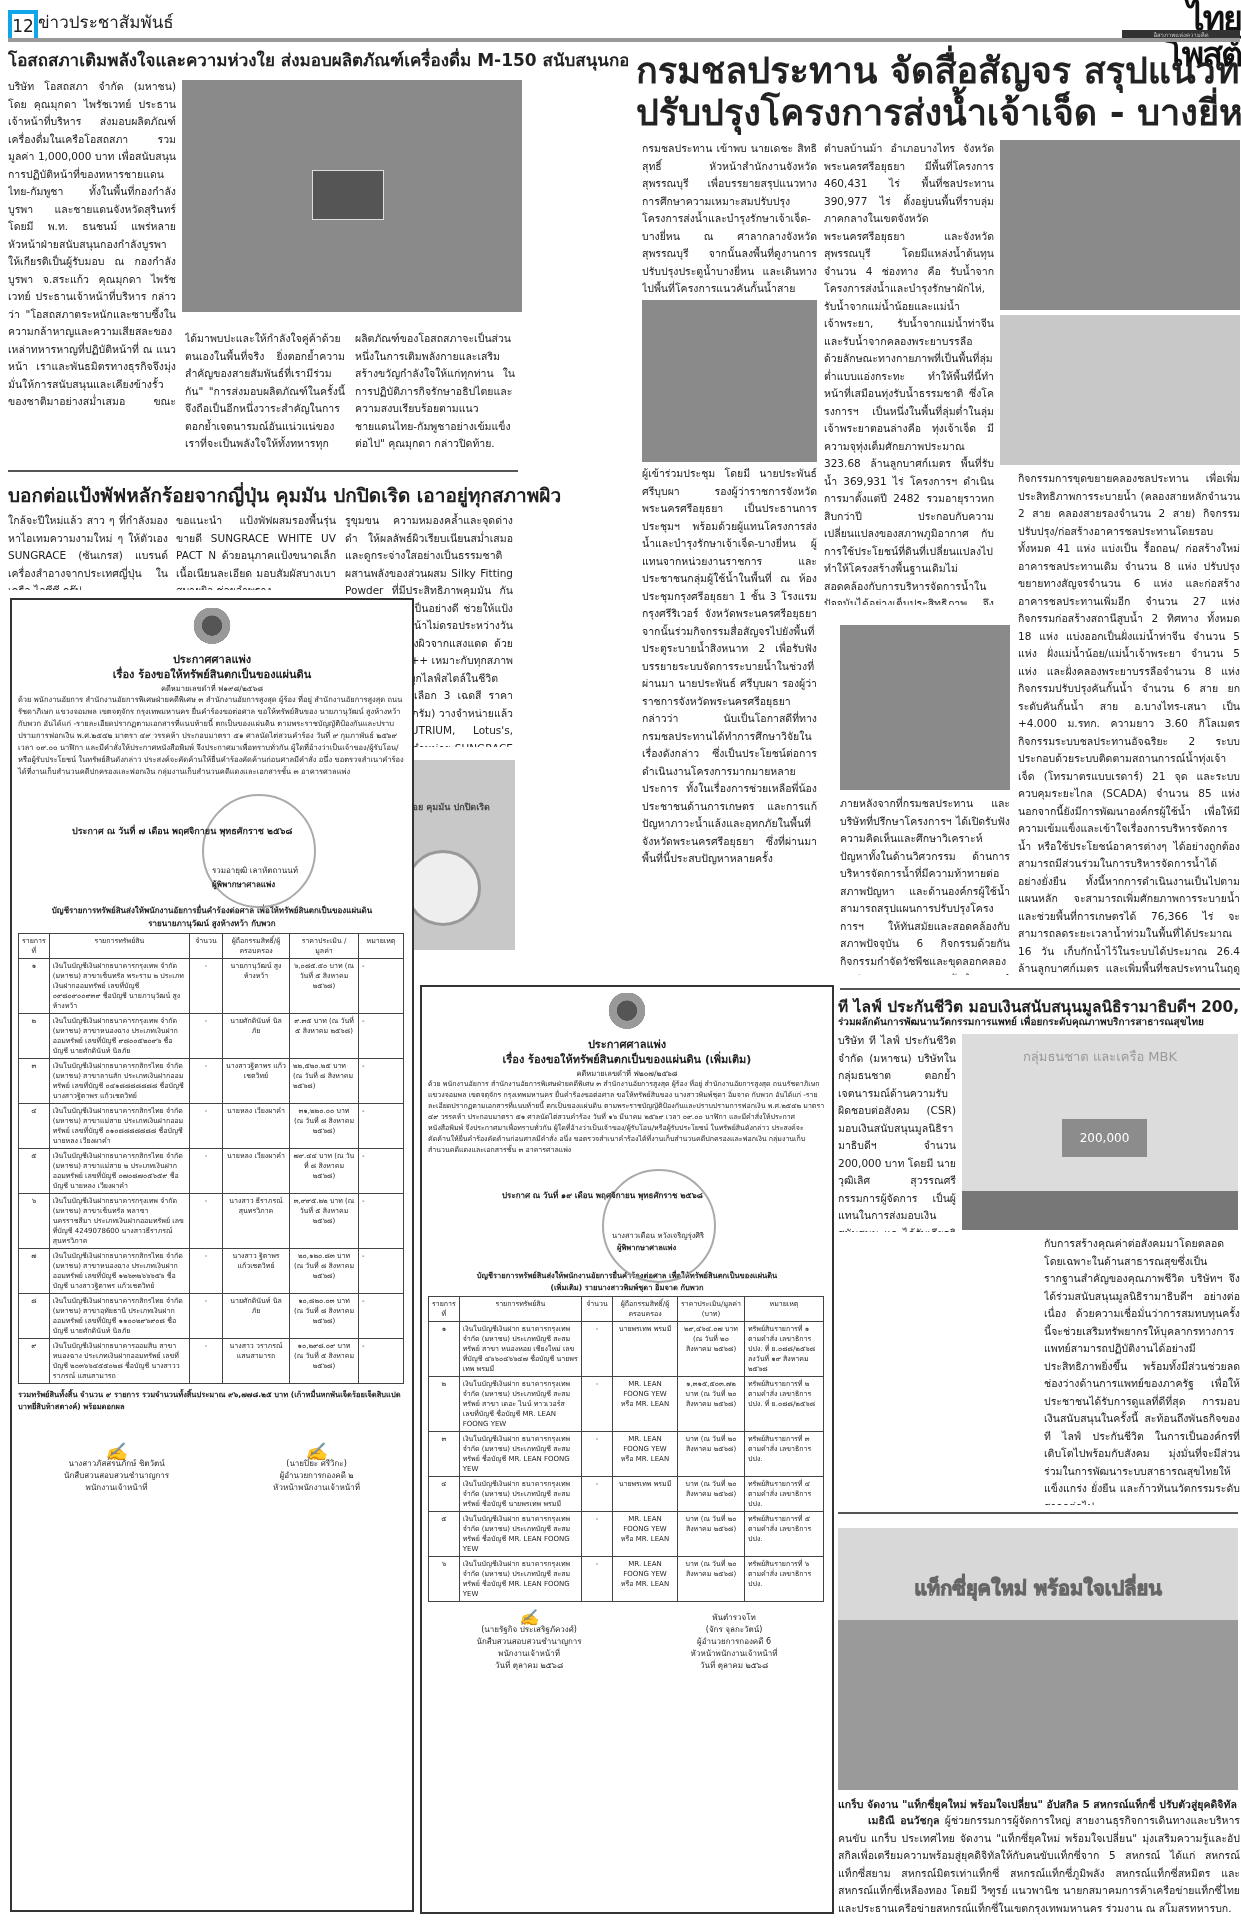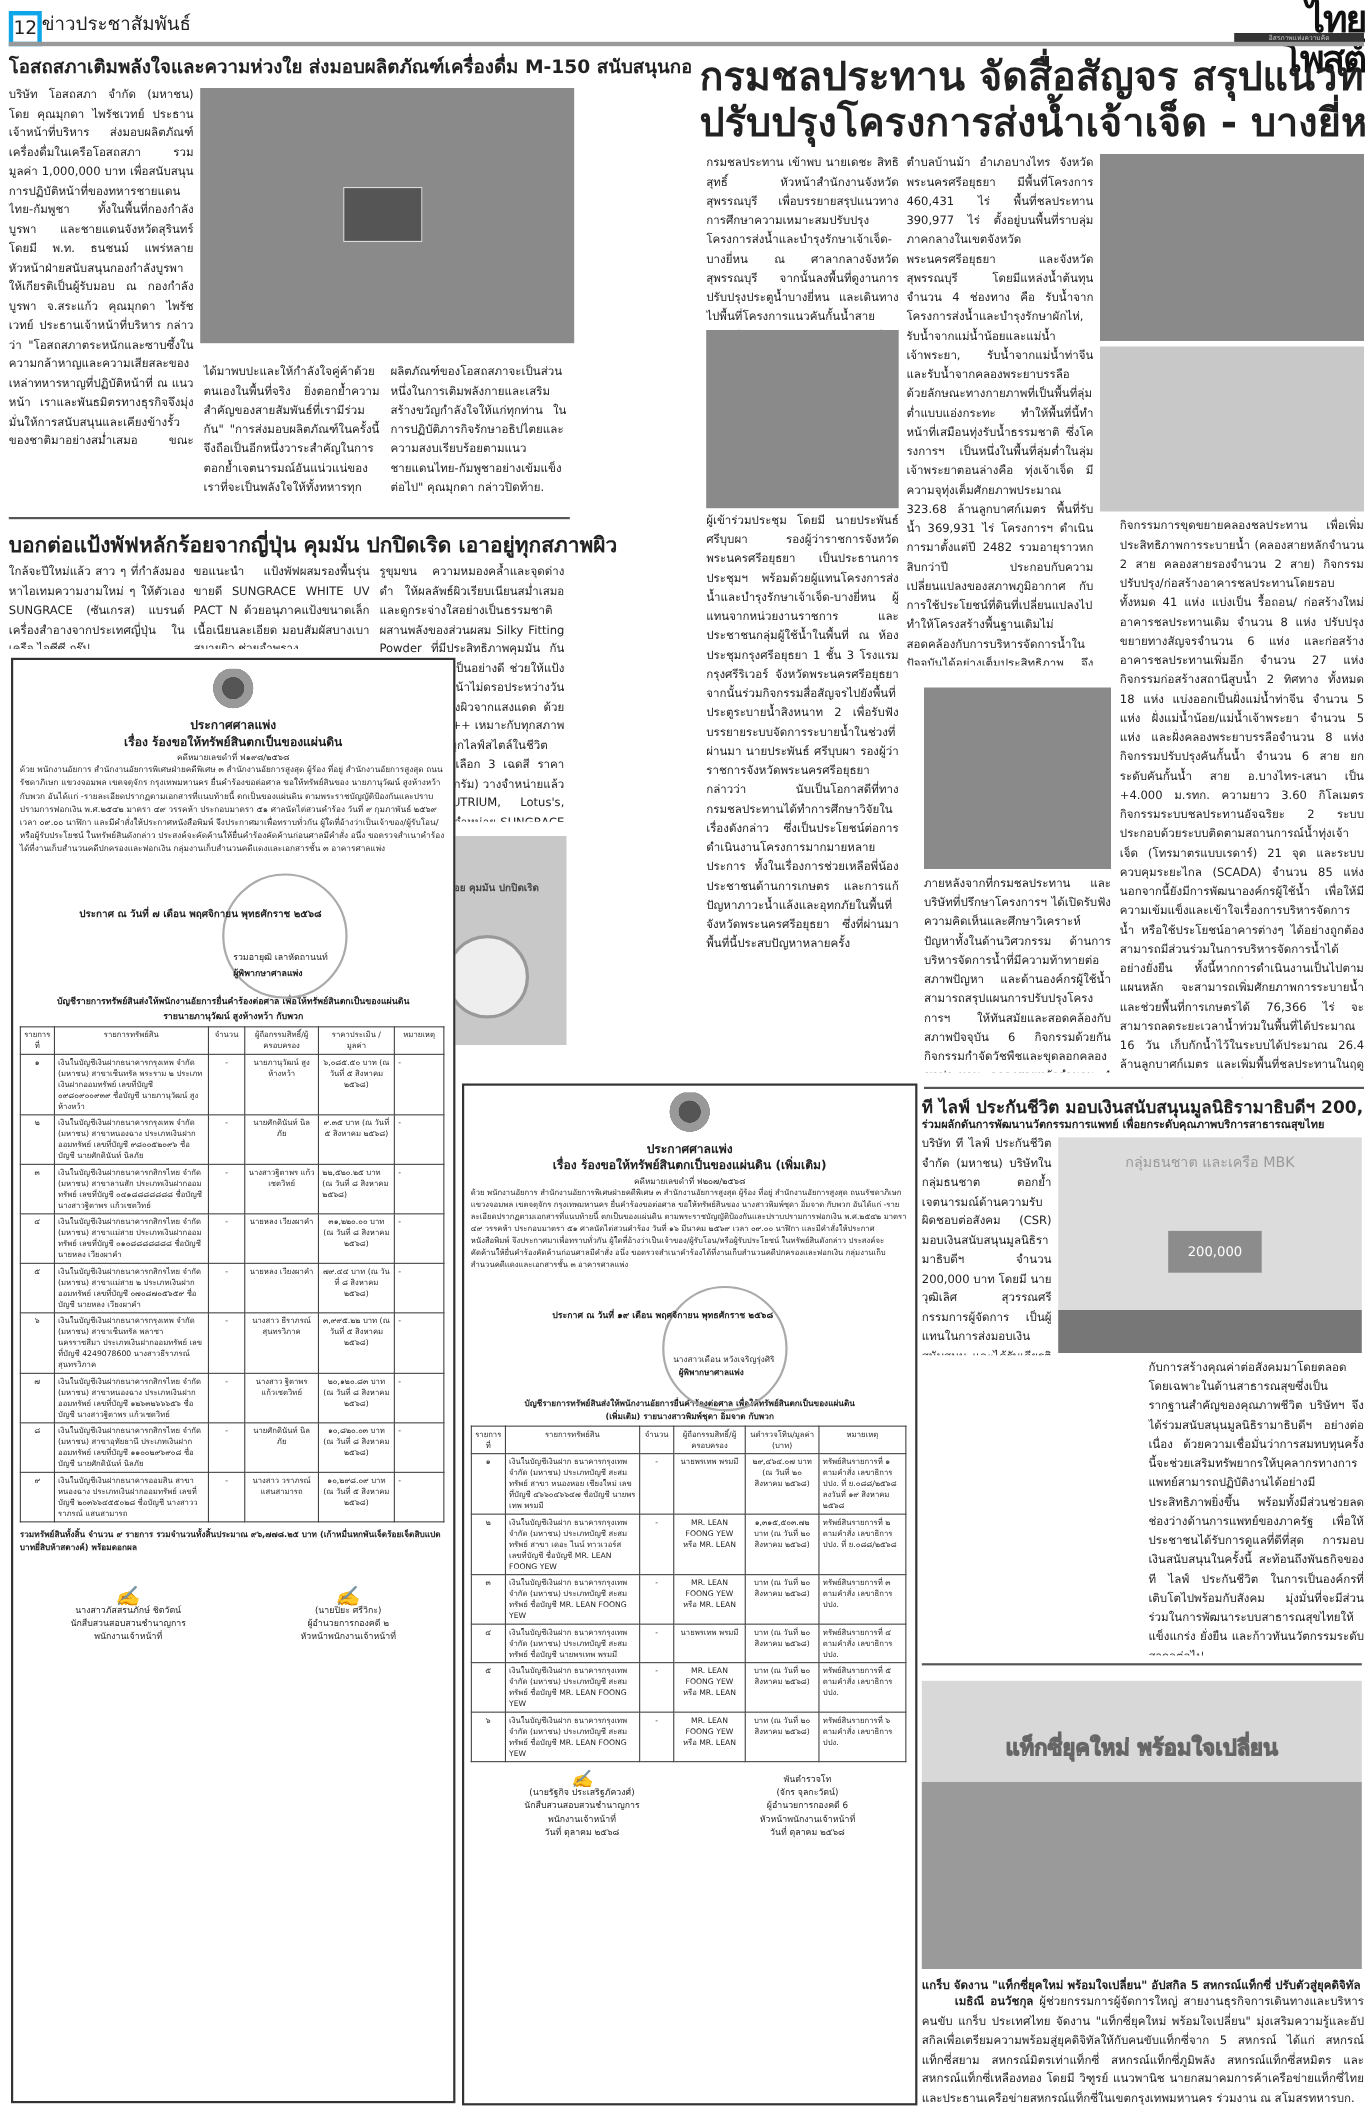"นตำรวจโทิน/มูลค่า (บาท)" th { text: นตำรวจโทิน/มูลค่า -> ราคาประเมิน/มูลค่า }
